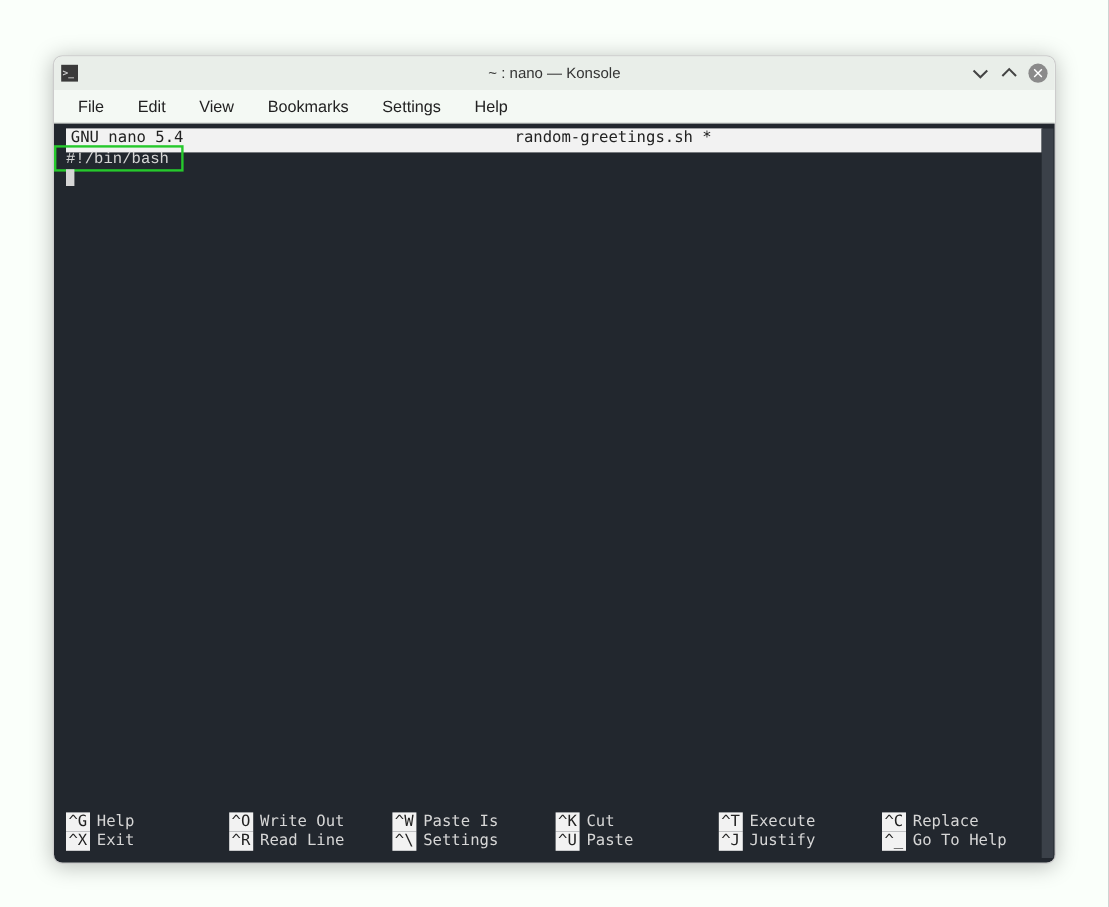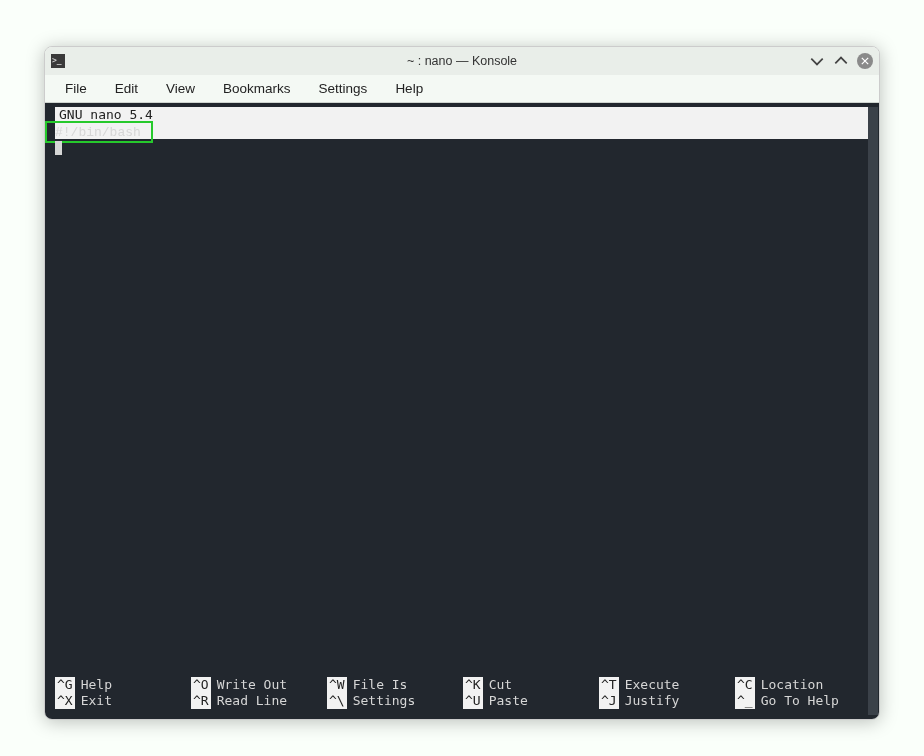"GNU nano 5.4" .nano-header { height: 32px -> 20px }
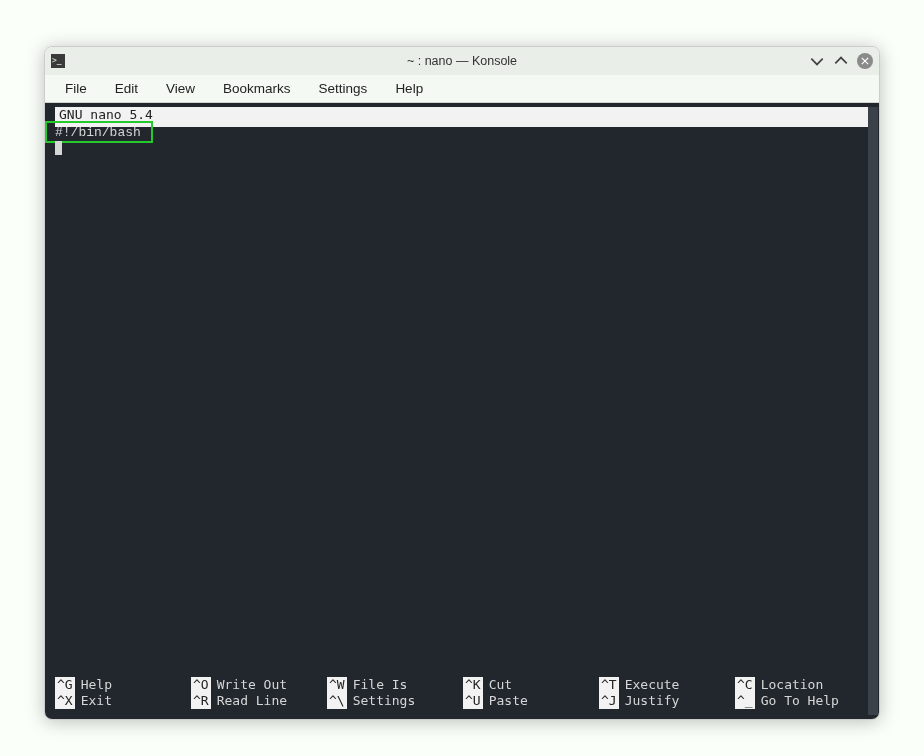"random-greetings.sh *" span.fname { html: none -> <span>random-greetings.sh *</span> }
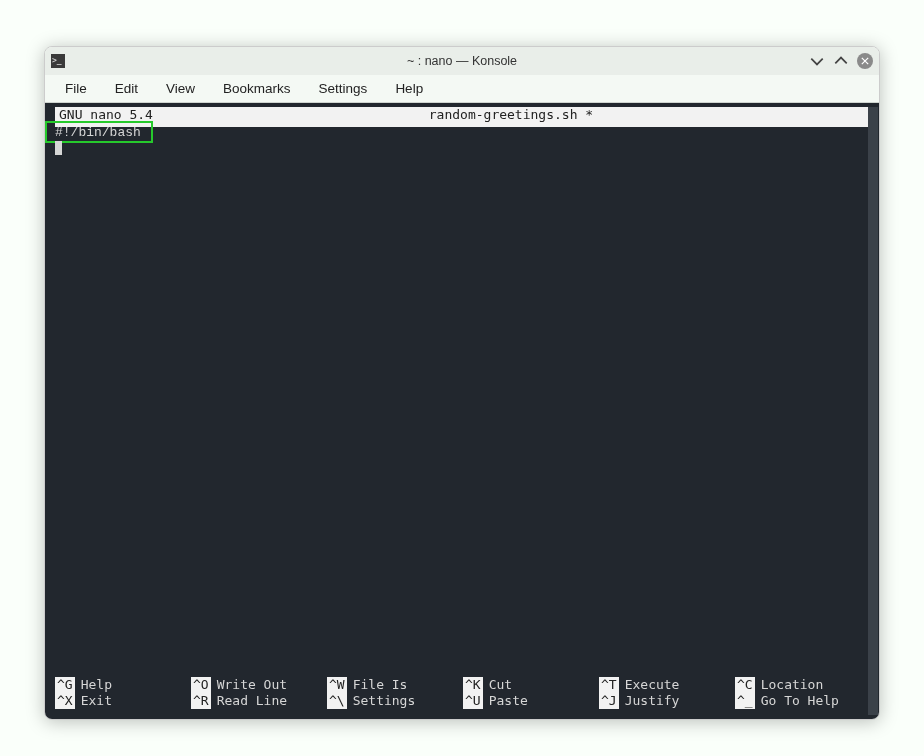"File Is" span { text: File -> Paste }
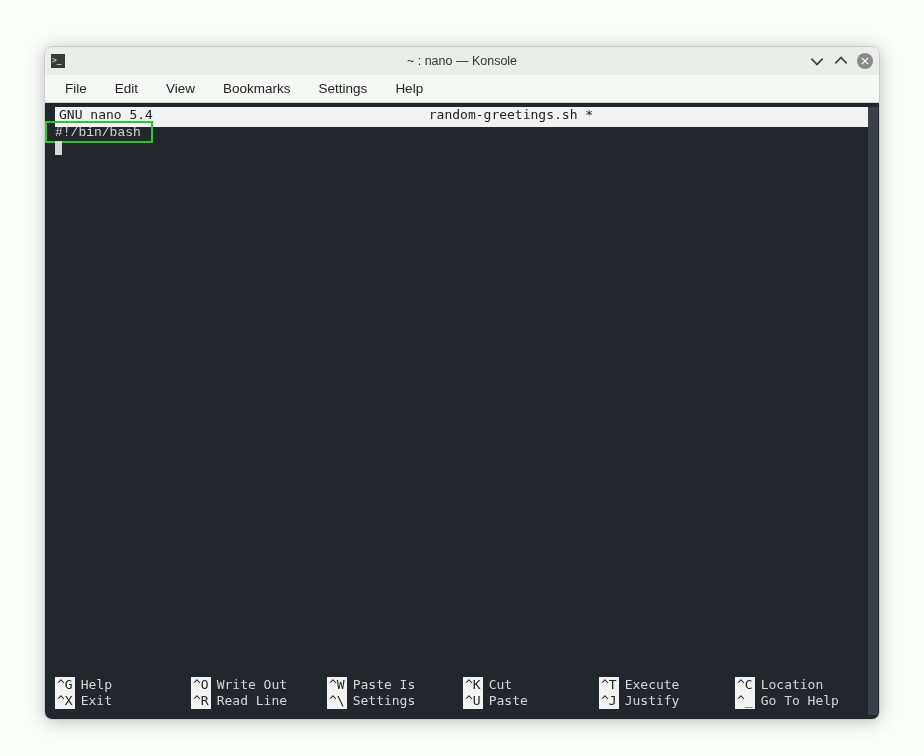"Location" span { text: Location -> Replace }
